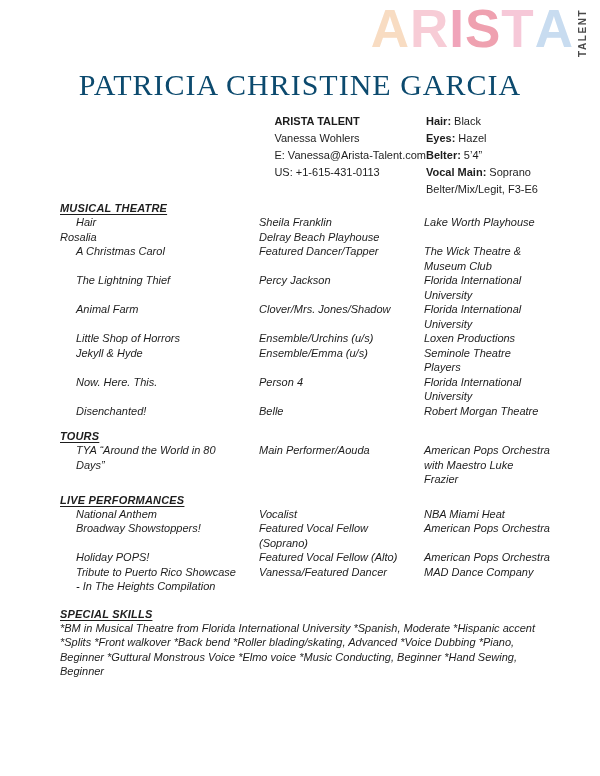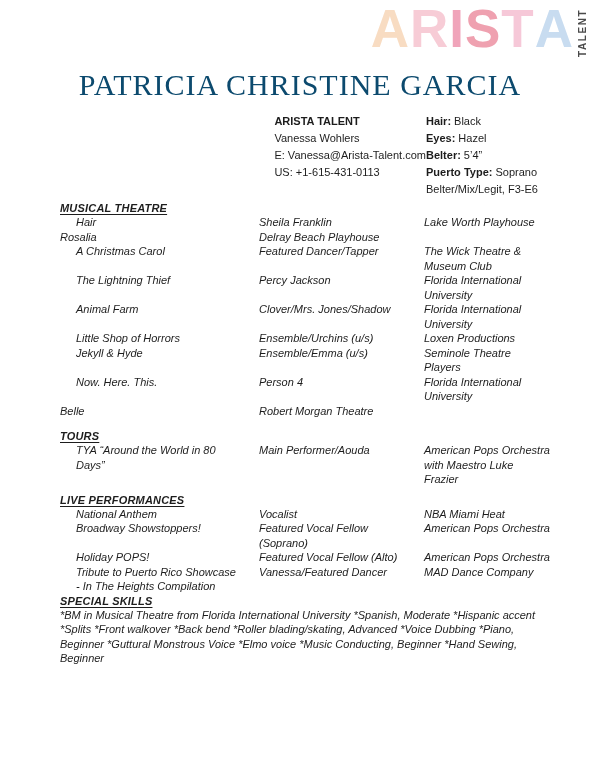"Puerto Type:" b { text: Puerto Type -> Vocal Main }
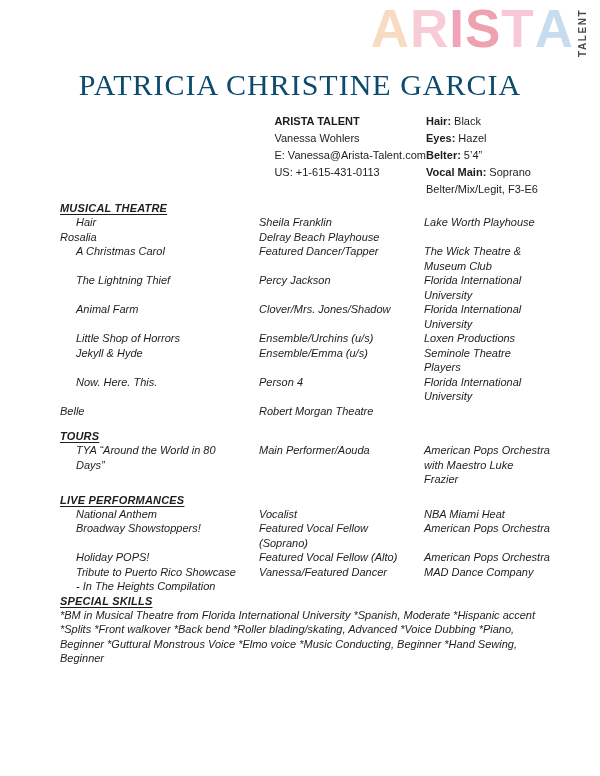"Disenchanted!" span.c1 { html: none -> <span>Disenchanted!</span> }
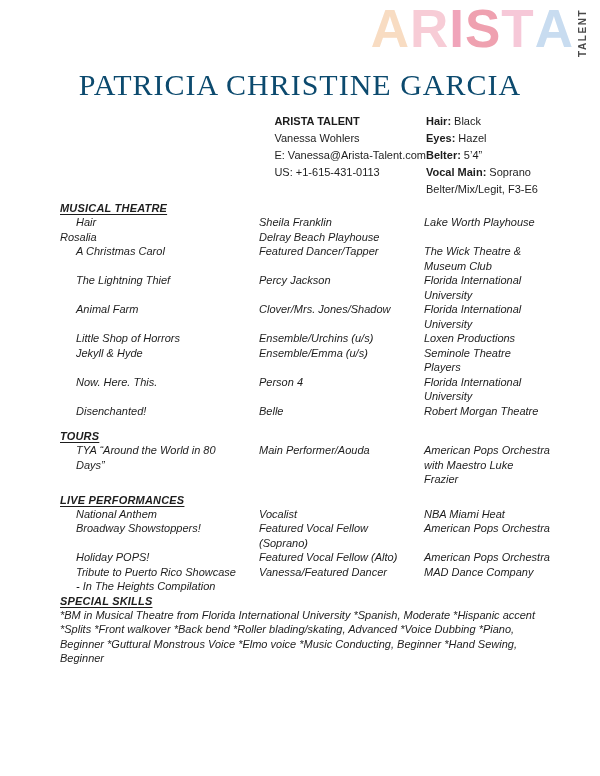"SPECIAL SKILLS" .skills-section { margin-top: none -> 13px }
